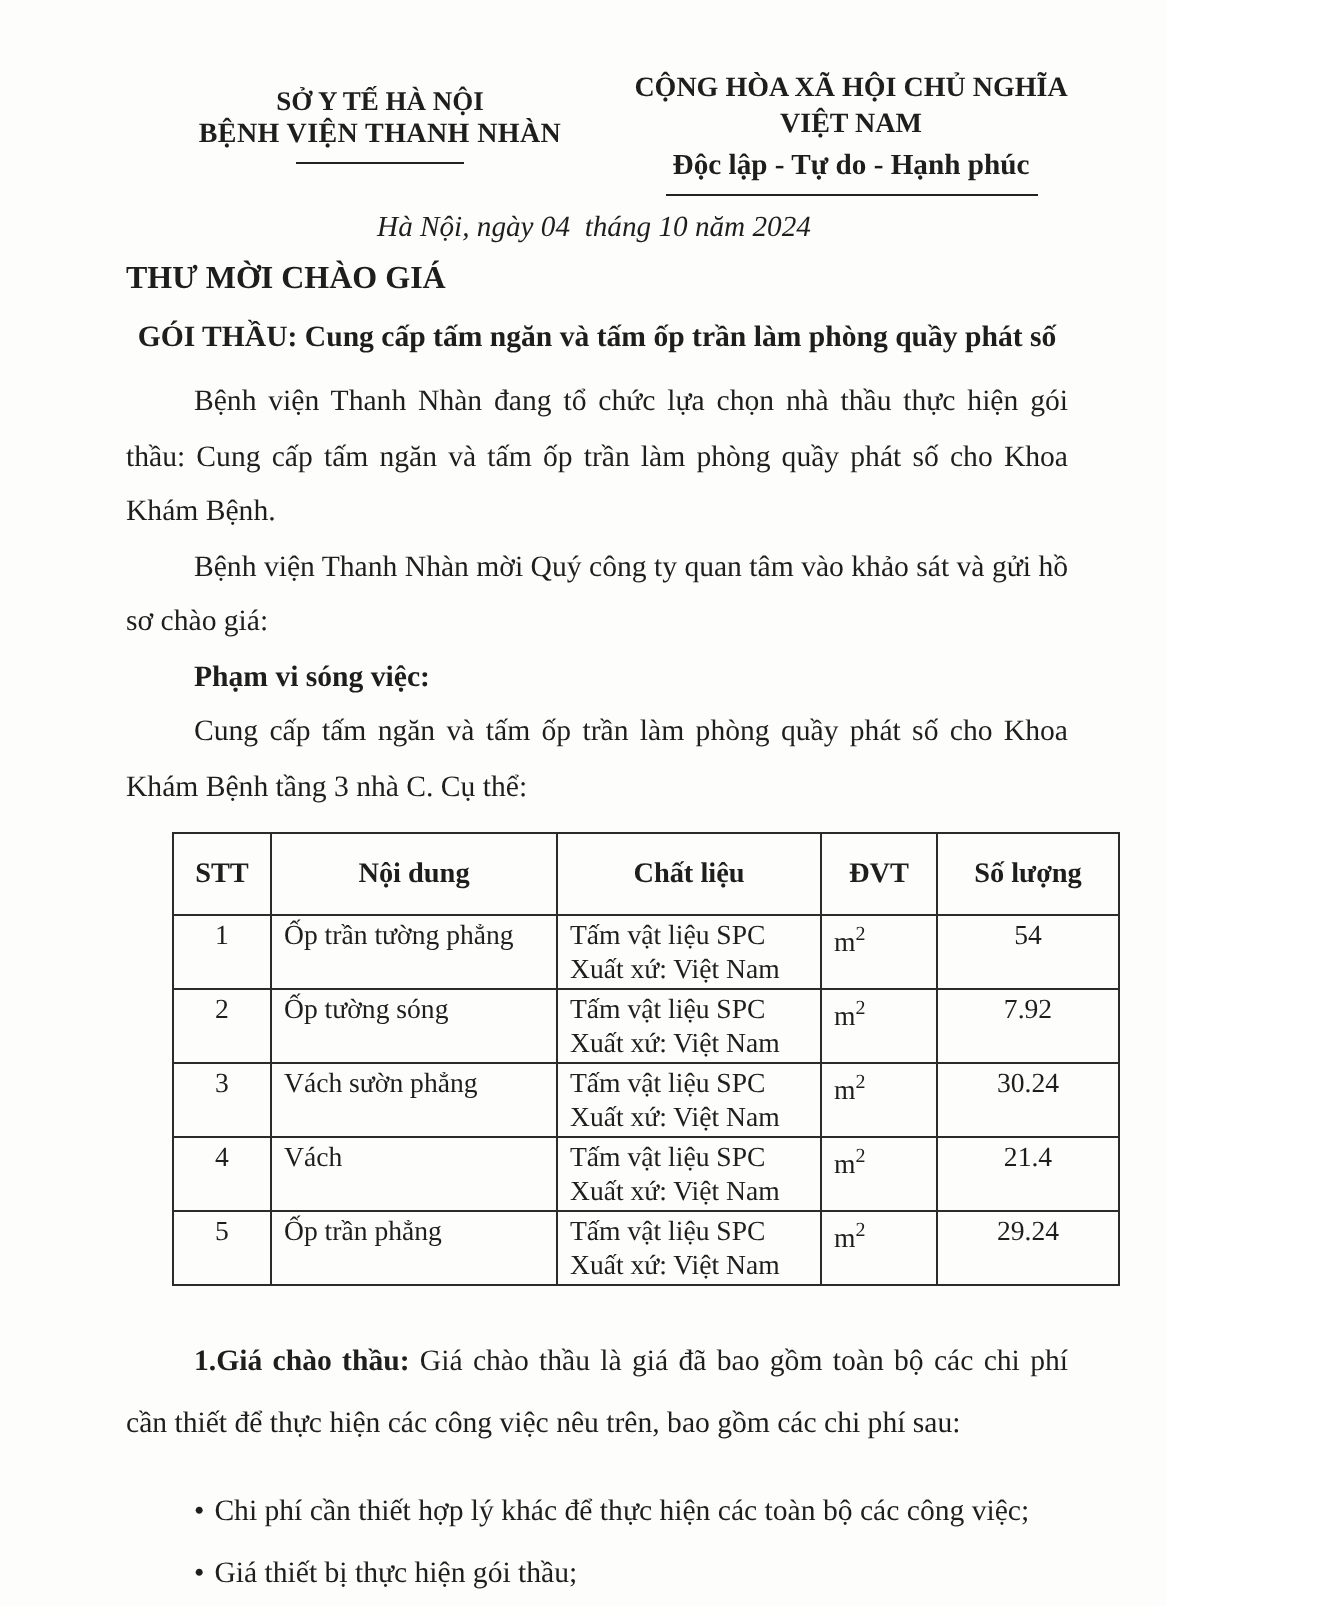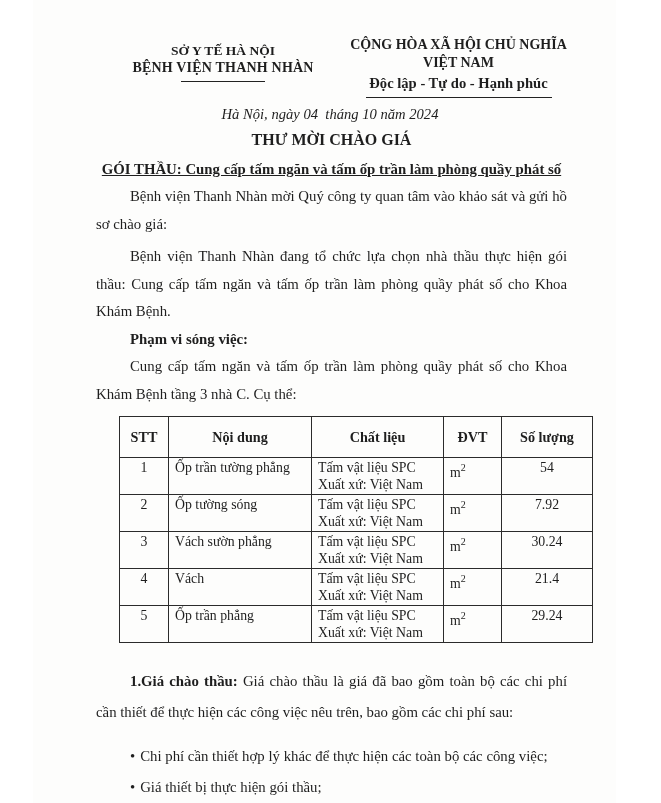"SỞ Y TẾ HÀ NỘI" .page { margin-left: 33px -> none }
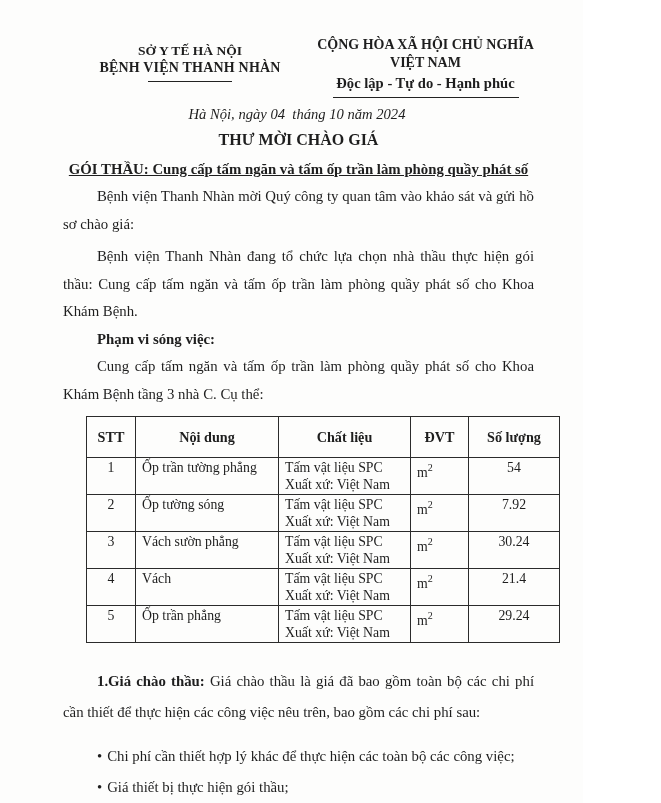"THƯ MỜI CHÀO GIÁ" .doc-title { text-align: center -> left }
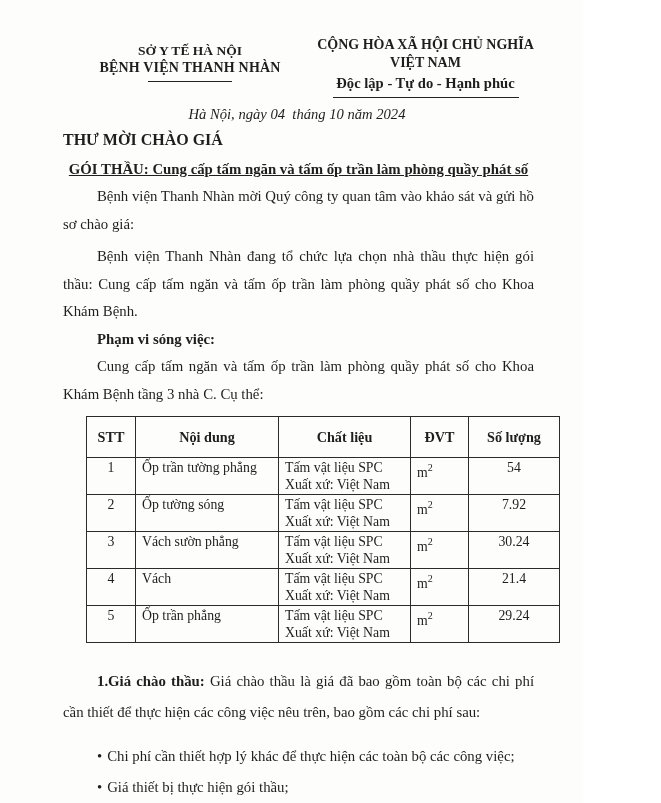"GÓI THẦU: Cung cấp tấm" .subject { text-decoration: underline -> none }
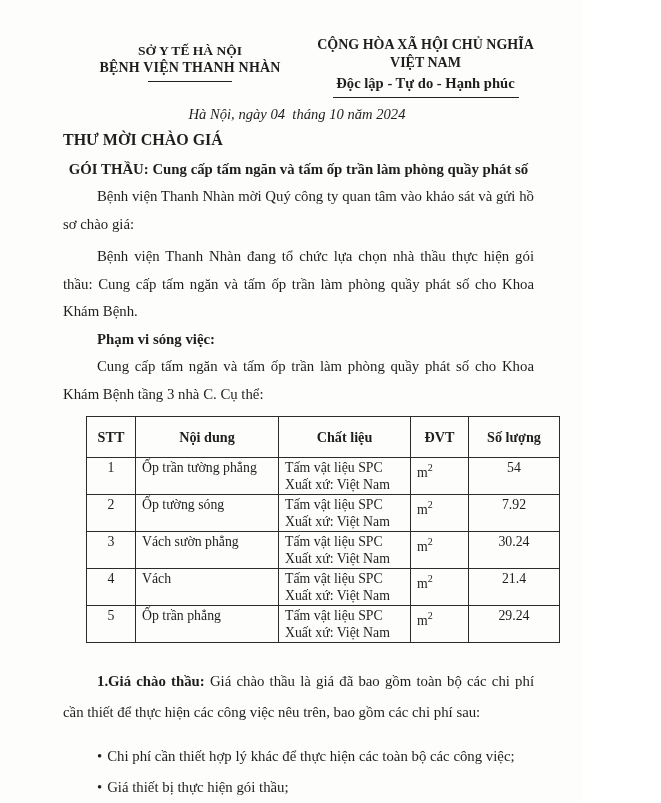"Bệnh viện Thanh Nhàn mời" p.para { order: before "Bệnh viện Thanh Nhàn đang" -> after "Bệnh viện Thanh Nhàn đang" }
